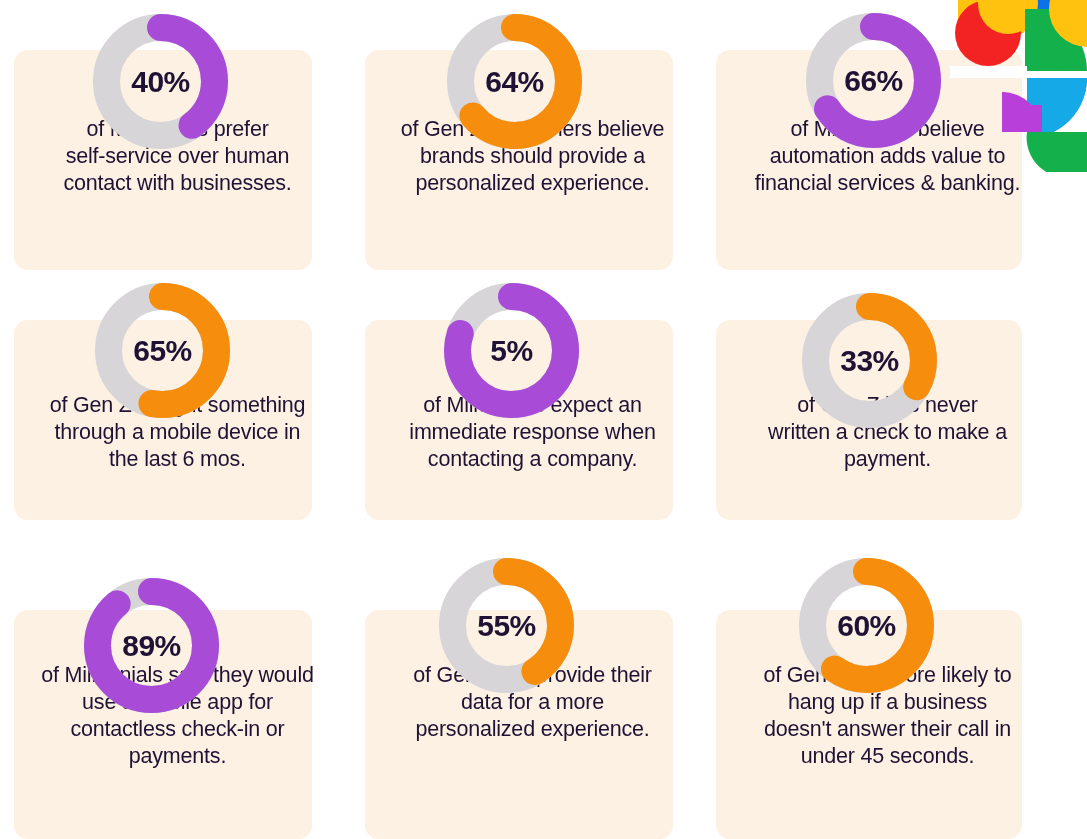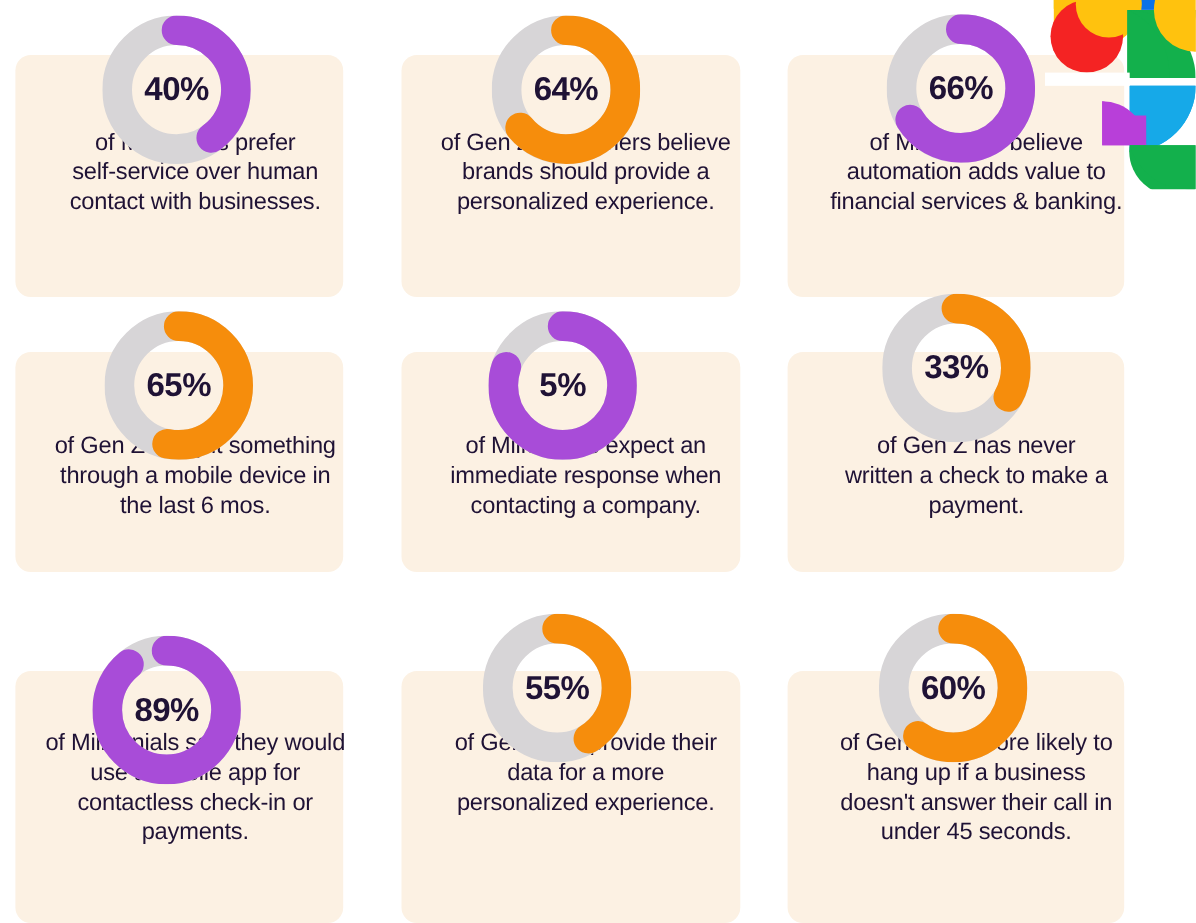"33%" div.donut { top: 267px -> 293px }
